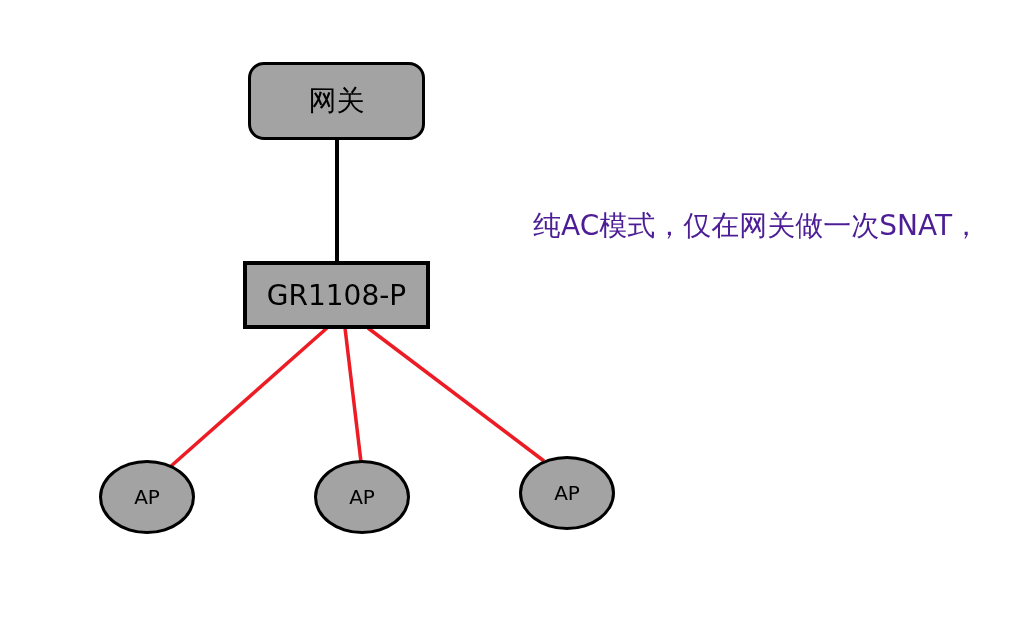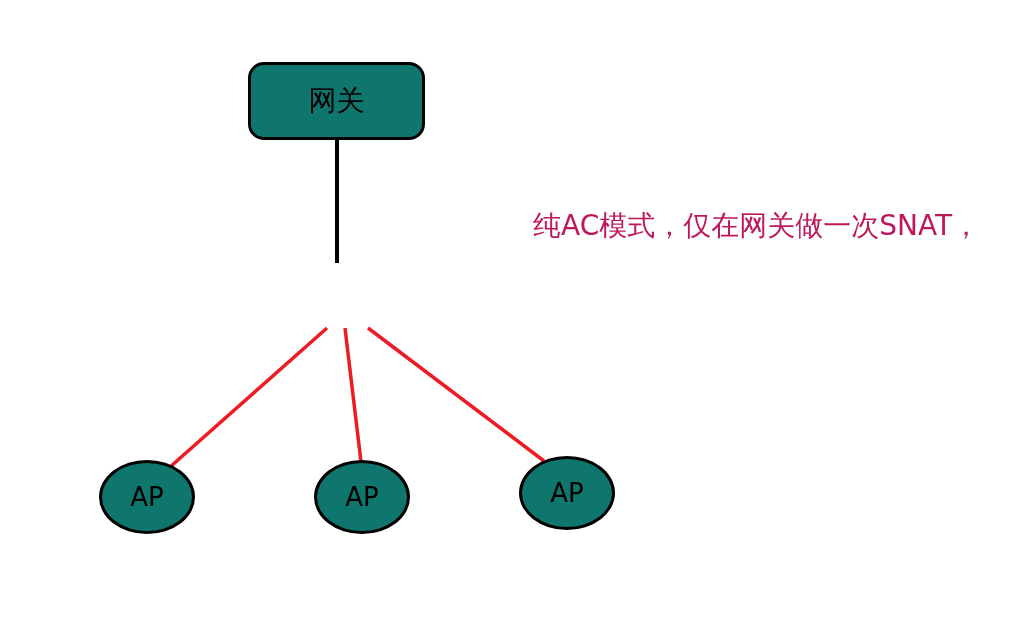"网关" .node { background: #0f766e -> #a3a3a3 }
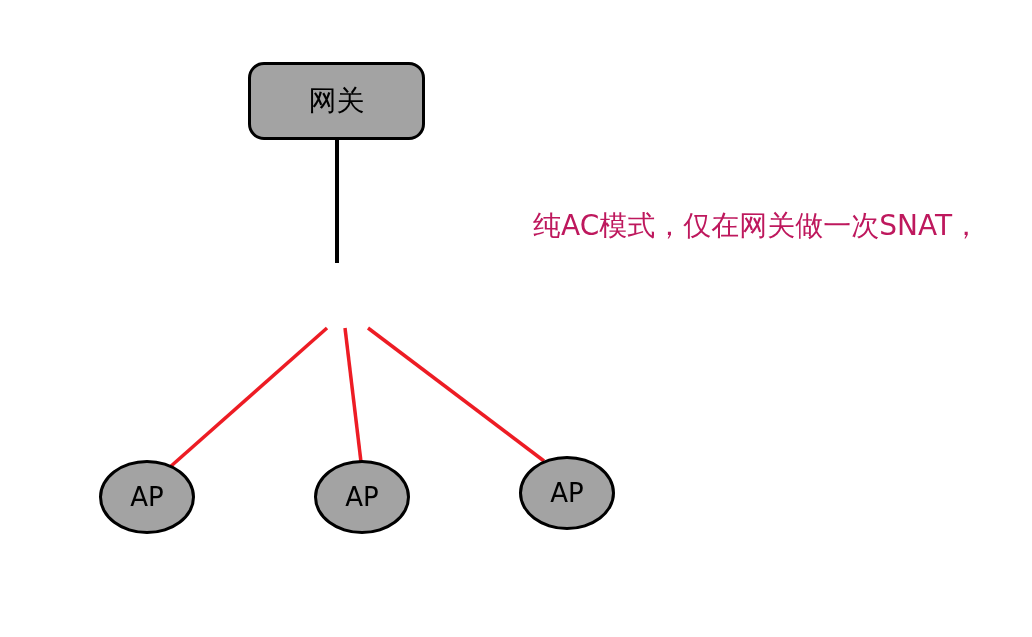"纯AC模式，仅在网关做一次SNAT，" .annotation { color: #be185d -> #4c1d95 }
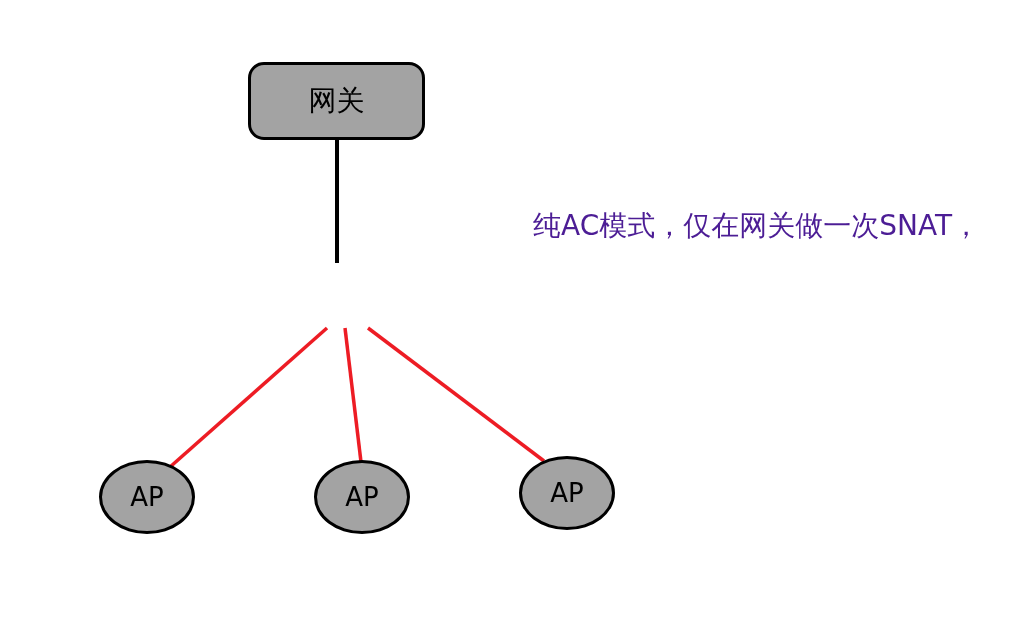"GR1108-P" div.node { html: none -> <div> <span>GR1108-P</span> </div> }
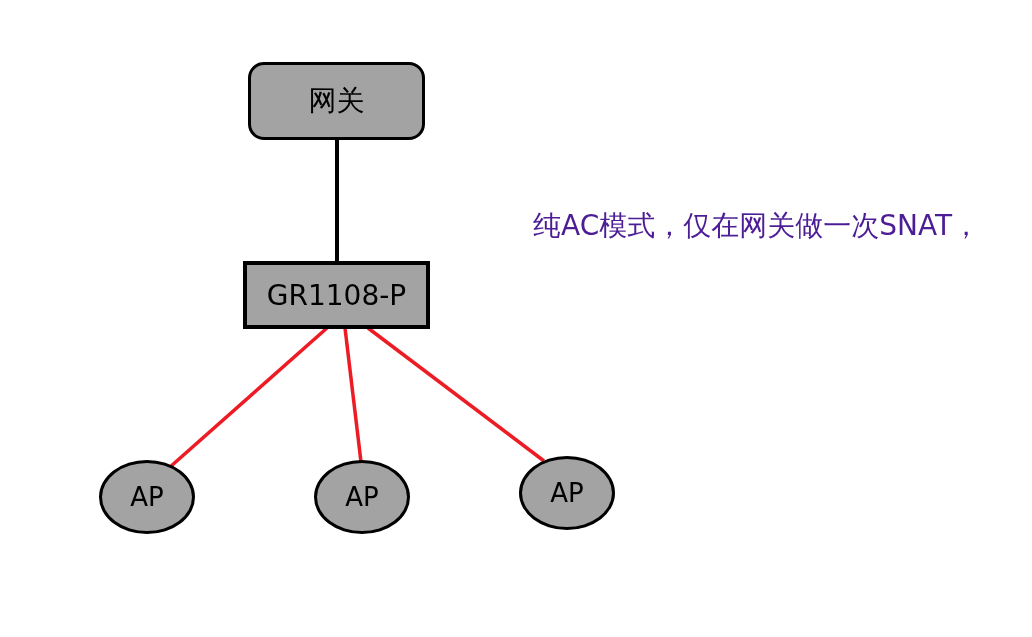"AP" .node-ap { font-size: 26px -> 20px }
